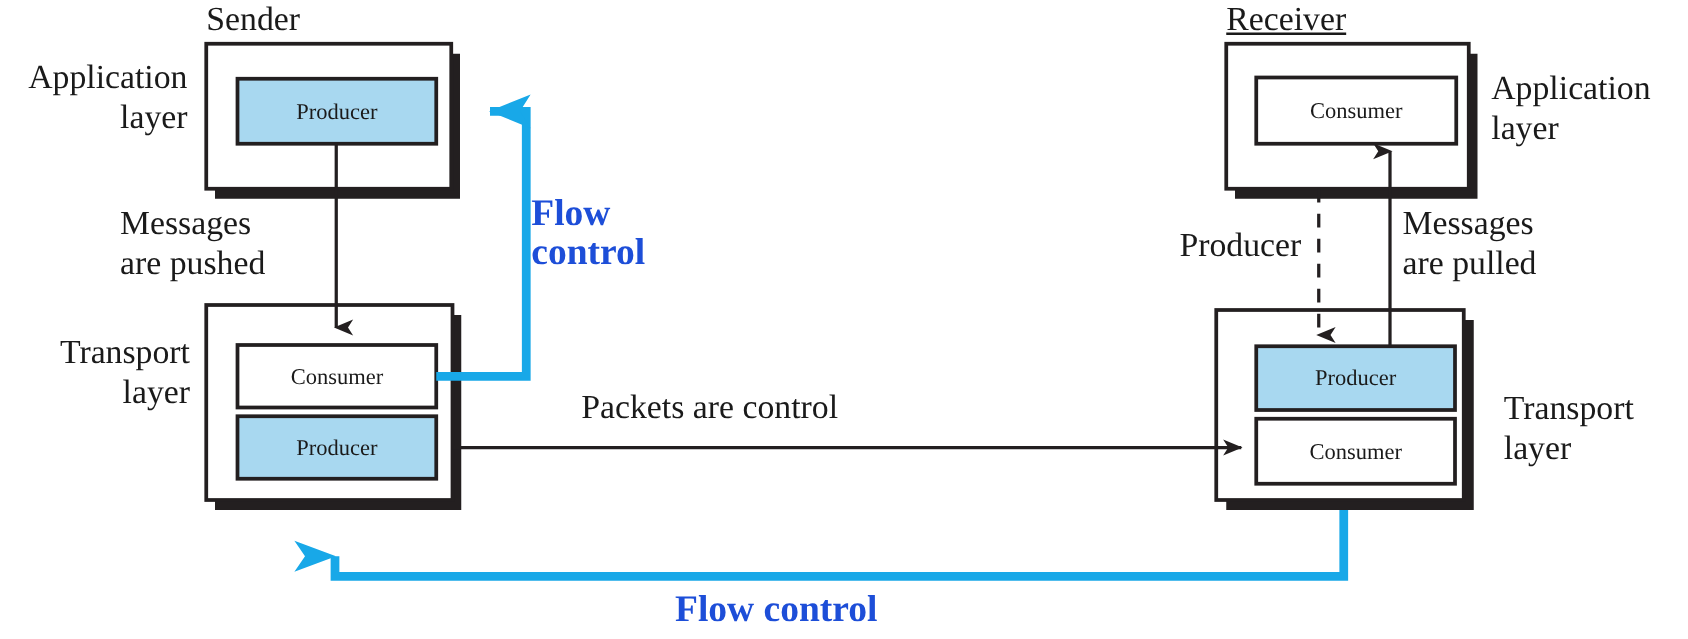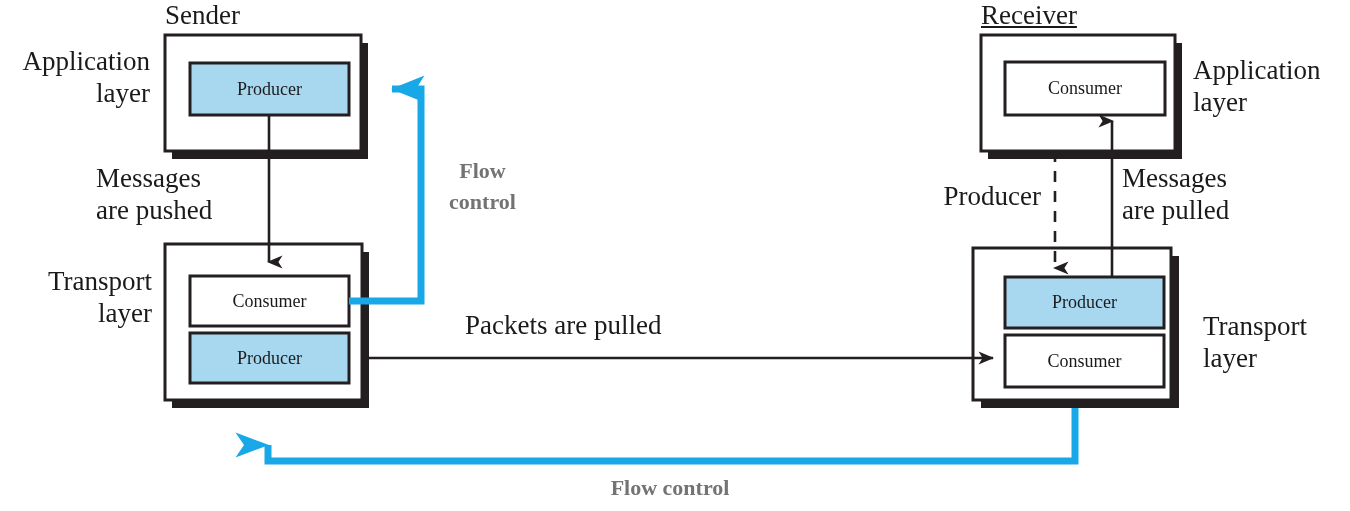"Flow" .flowlbl { color: #737373 -> #1d4ed8; font-size: 22px -> 30px; text-align: center -> left }
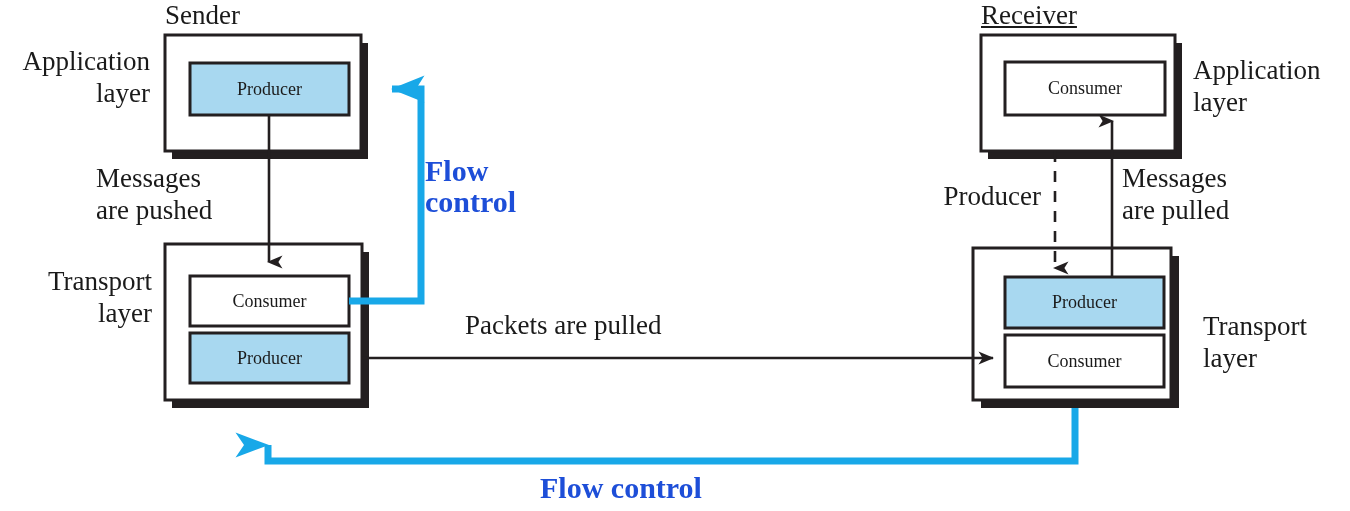"Packets are pulled" div.lbl { text: pulled -> control }
